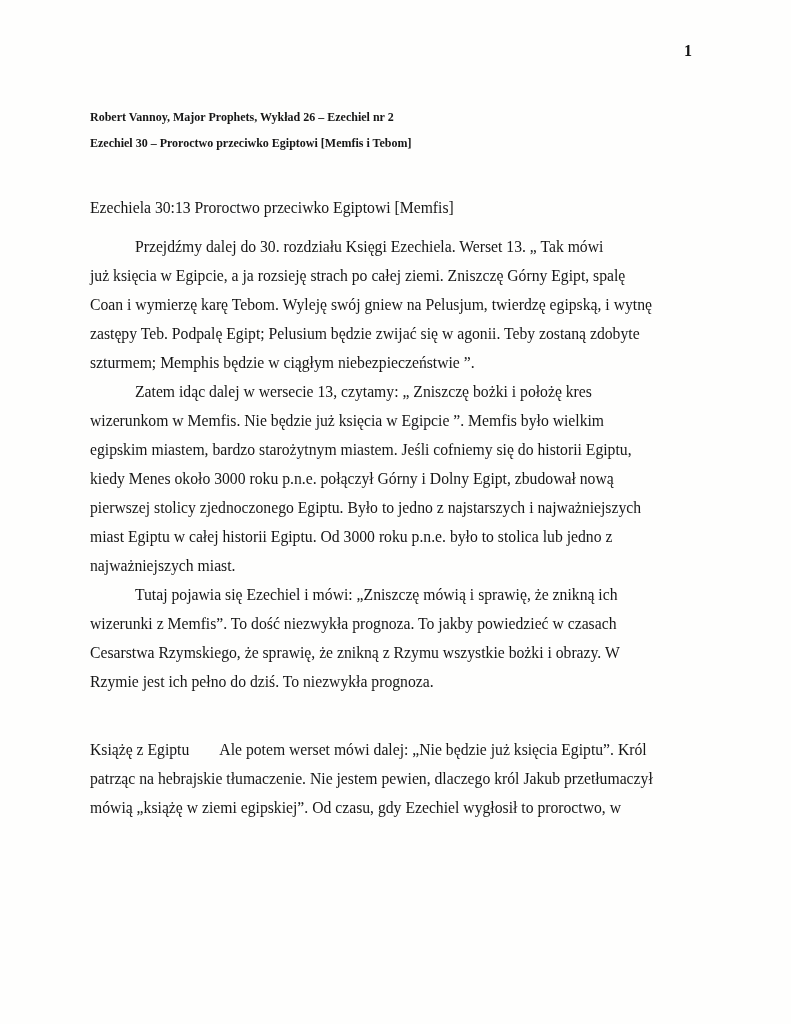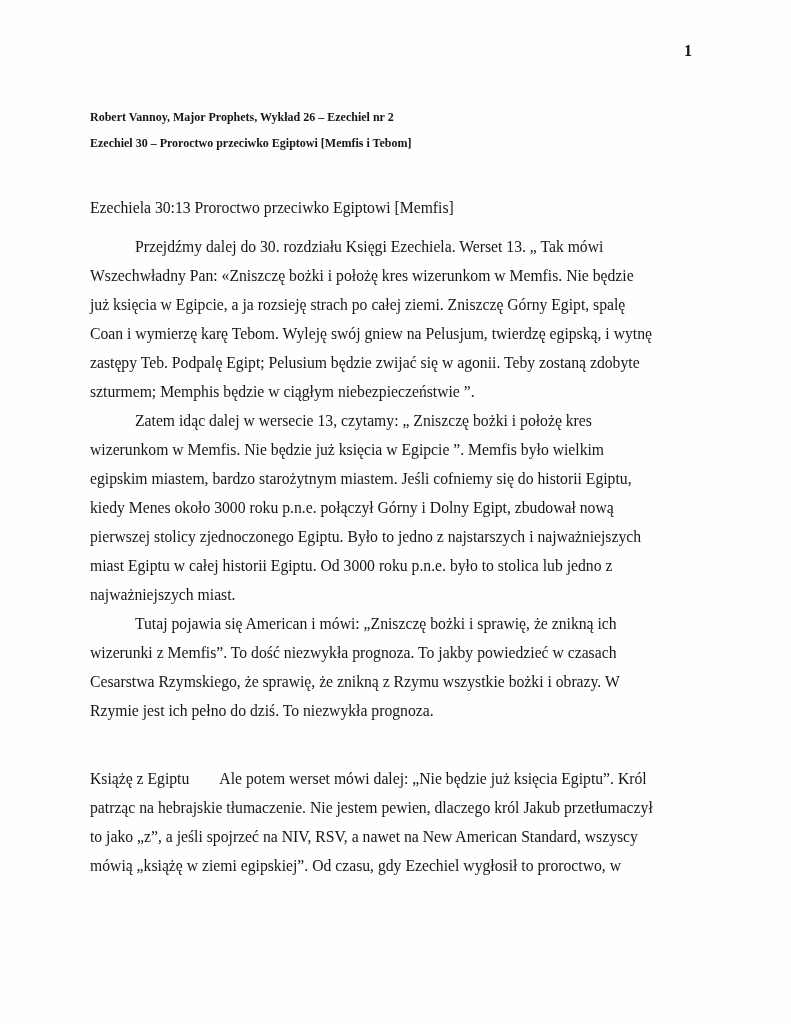"Wszechwładny Pan: «Zniszczę bożki i" div.line { html: <div>Wszechwładny Pan: «Zniszczę bożki i położę kres wizerunkom w Memfis. Nie będzie</div> -> none }
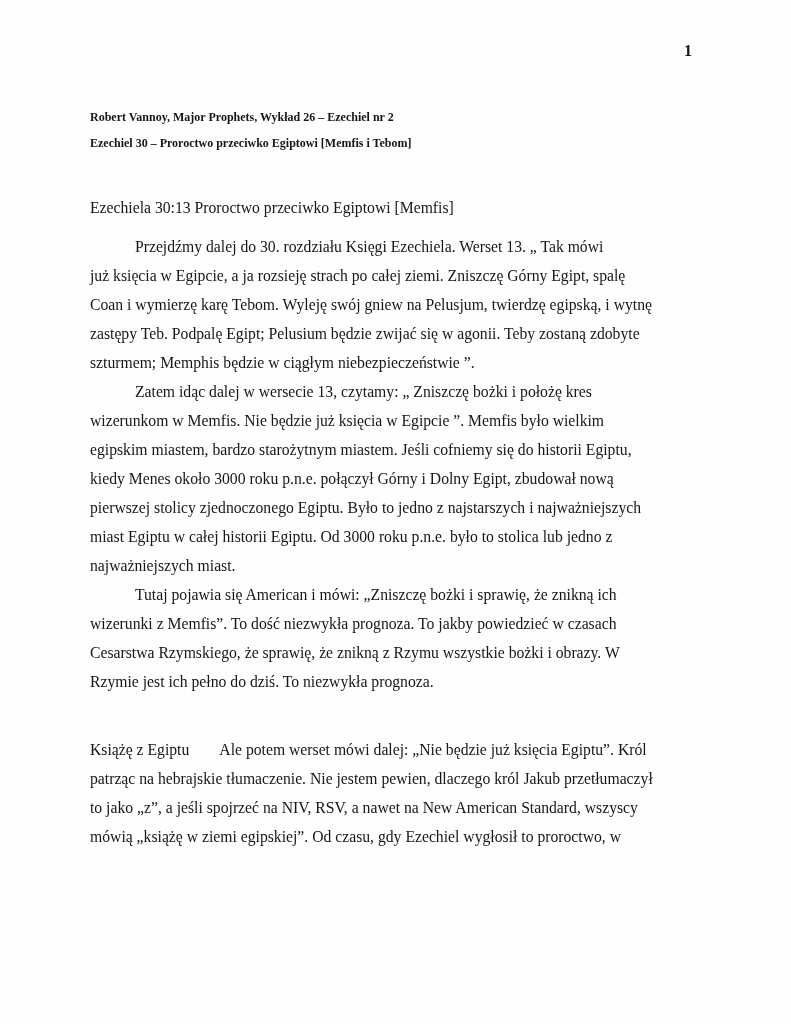"Tutaj pojawia się American i" div.line { text: American i mówi: „Zniszczę bożki -> Ezechiel i mówi: „Zniszczę mówią }
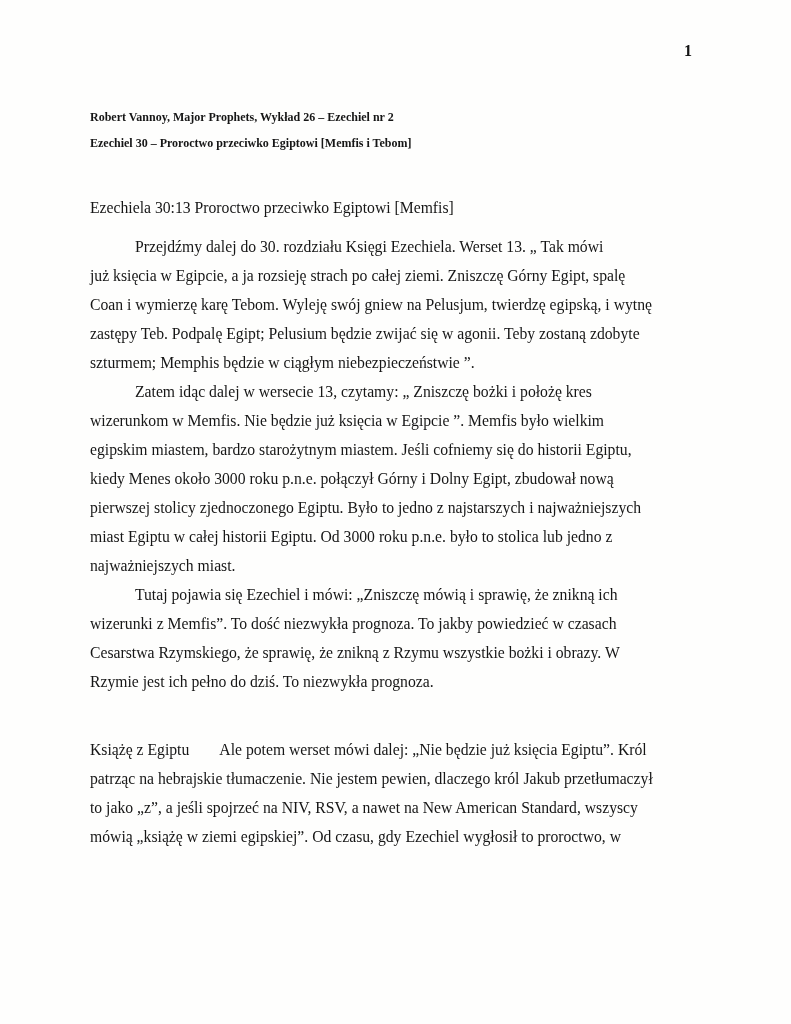"to jako „z”, a jeśli" div.line { html: <div>to jako „z”, a jeśli spojrzeć na NIV, RSV, a nawet na New American Standard, wszyscy</div> -> none }
